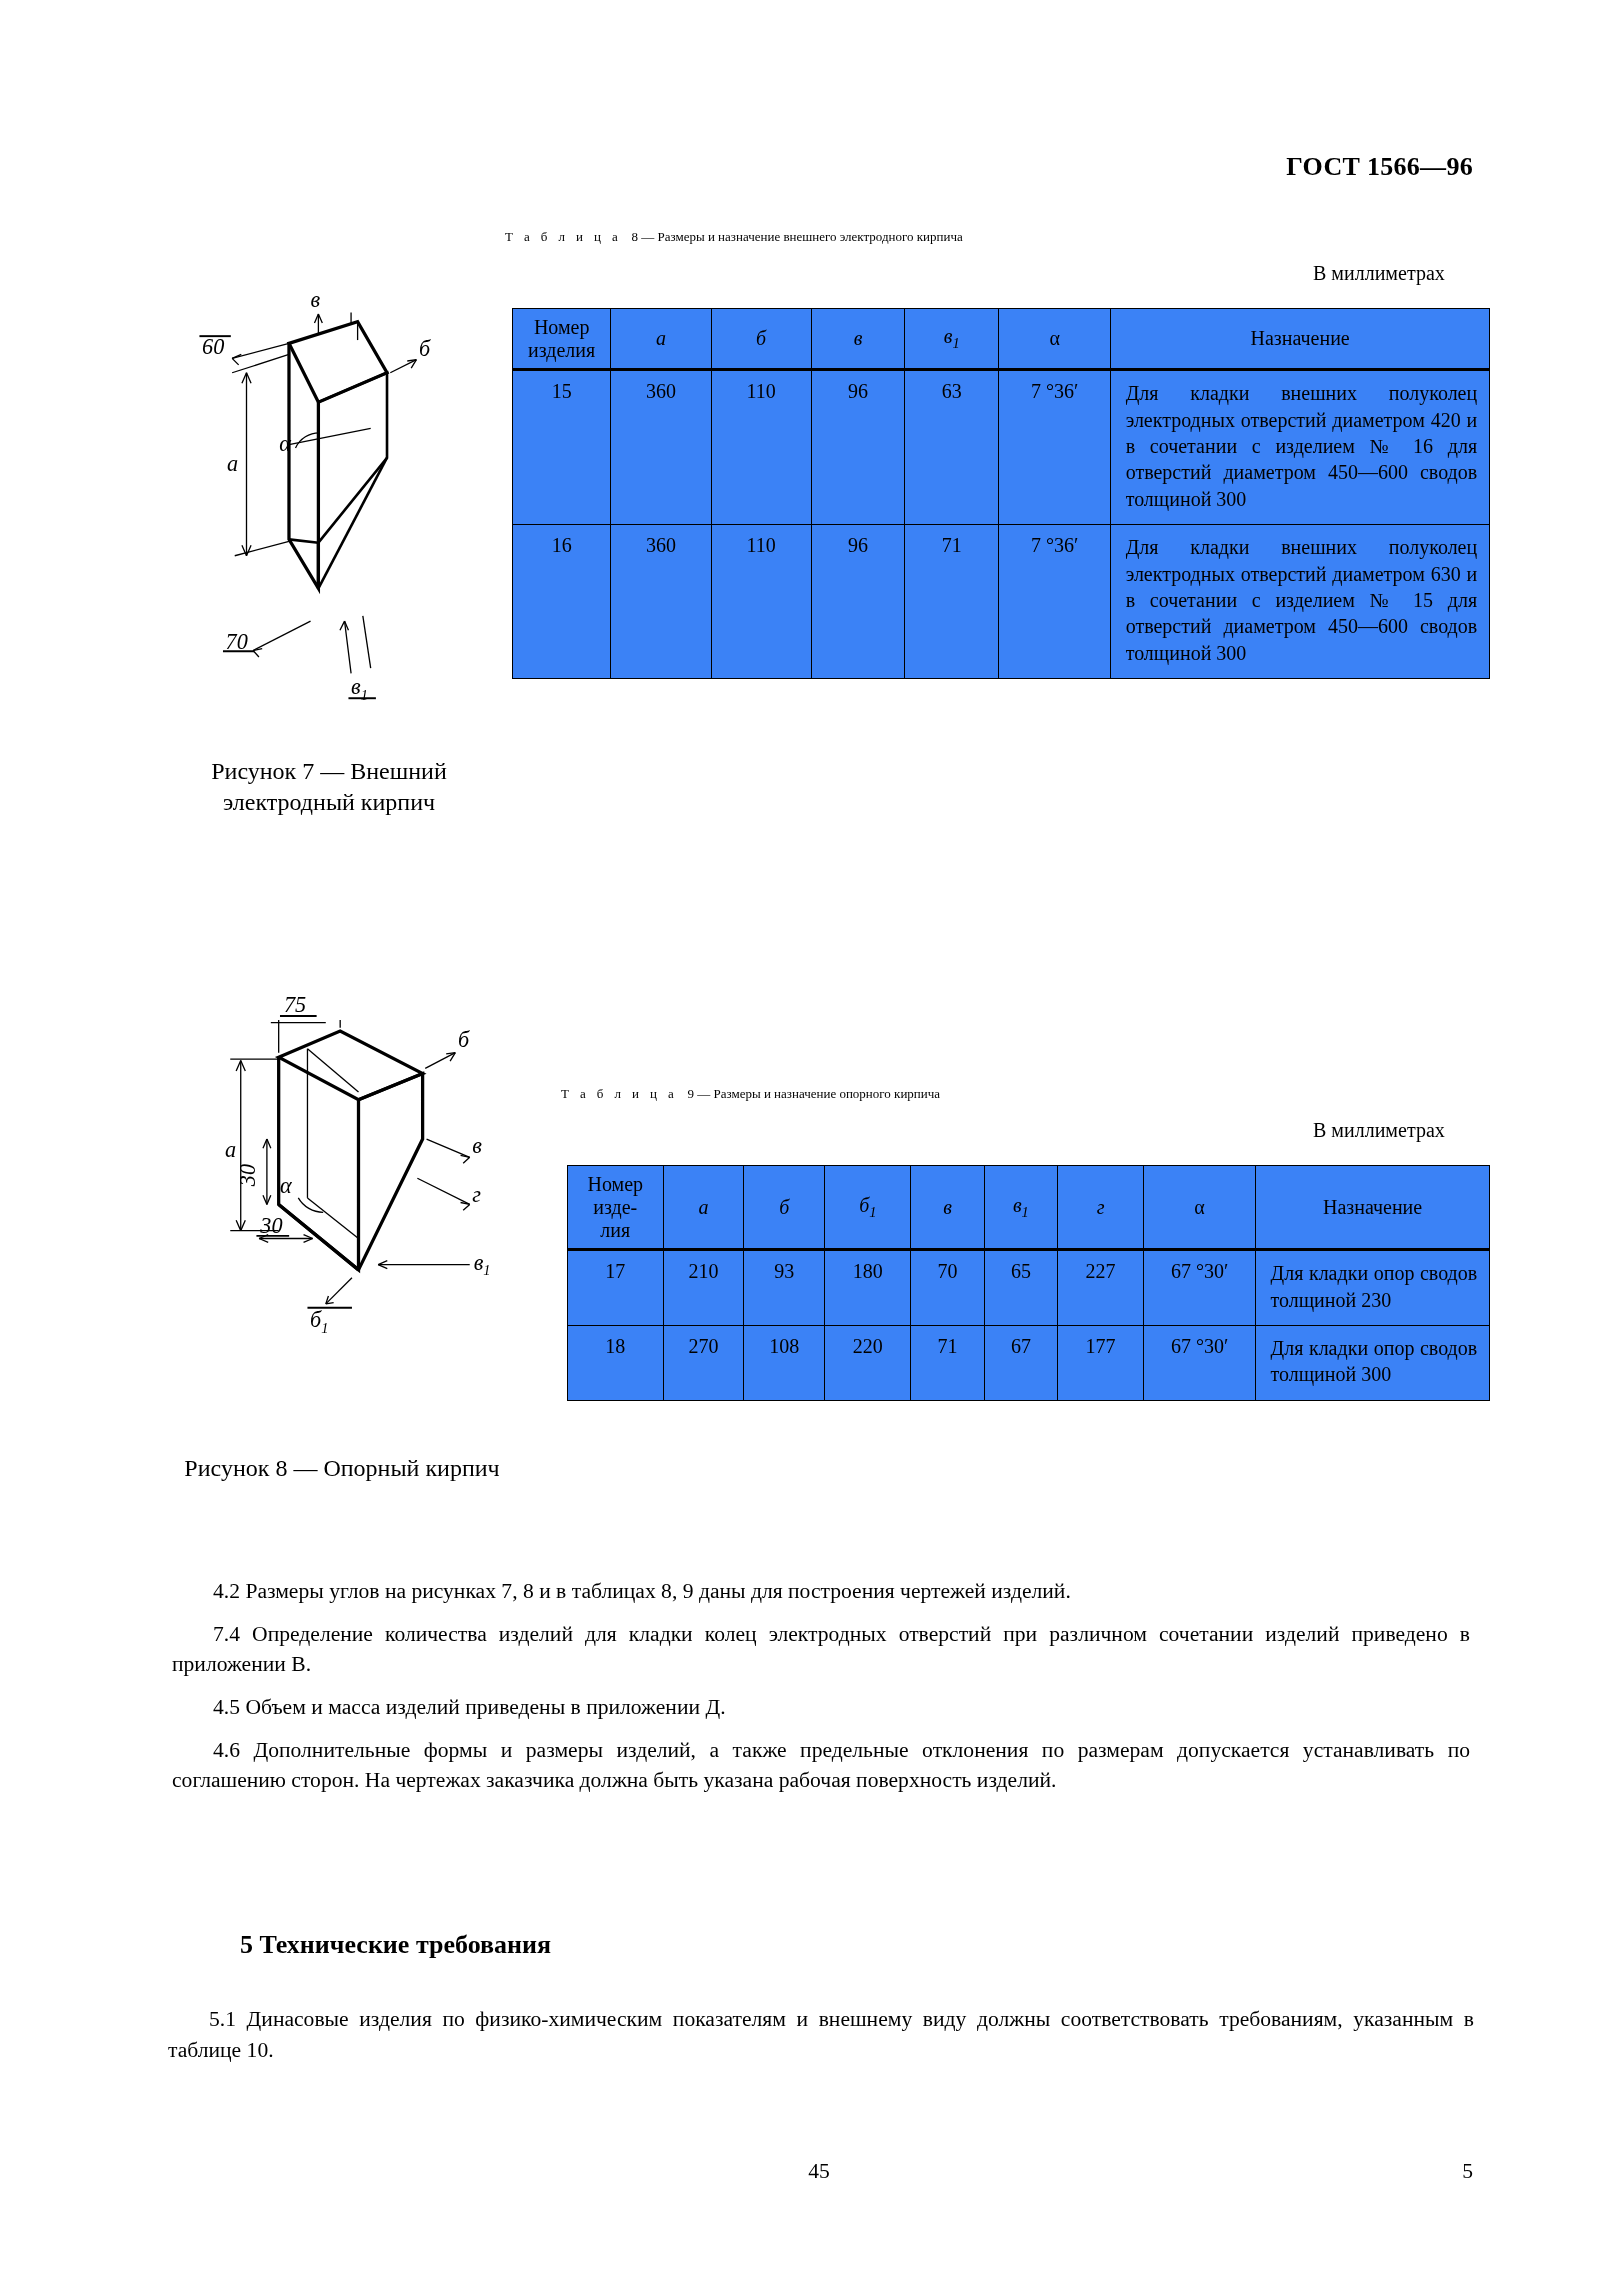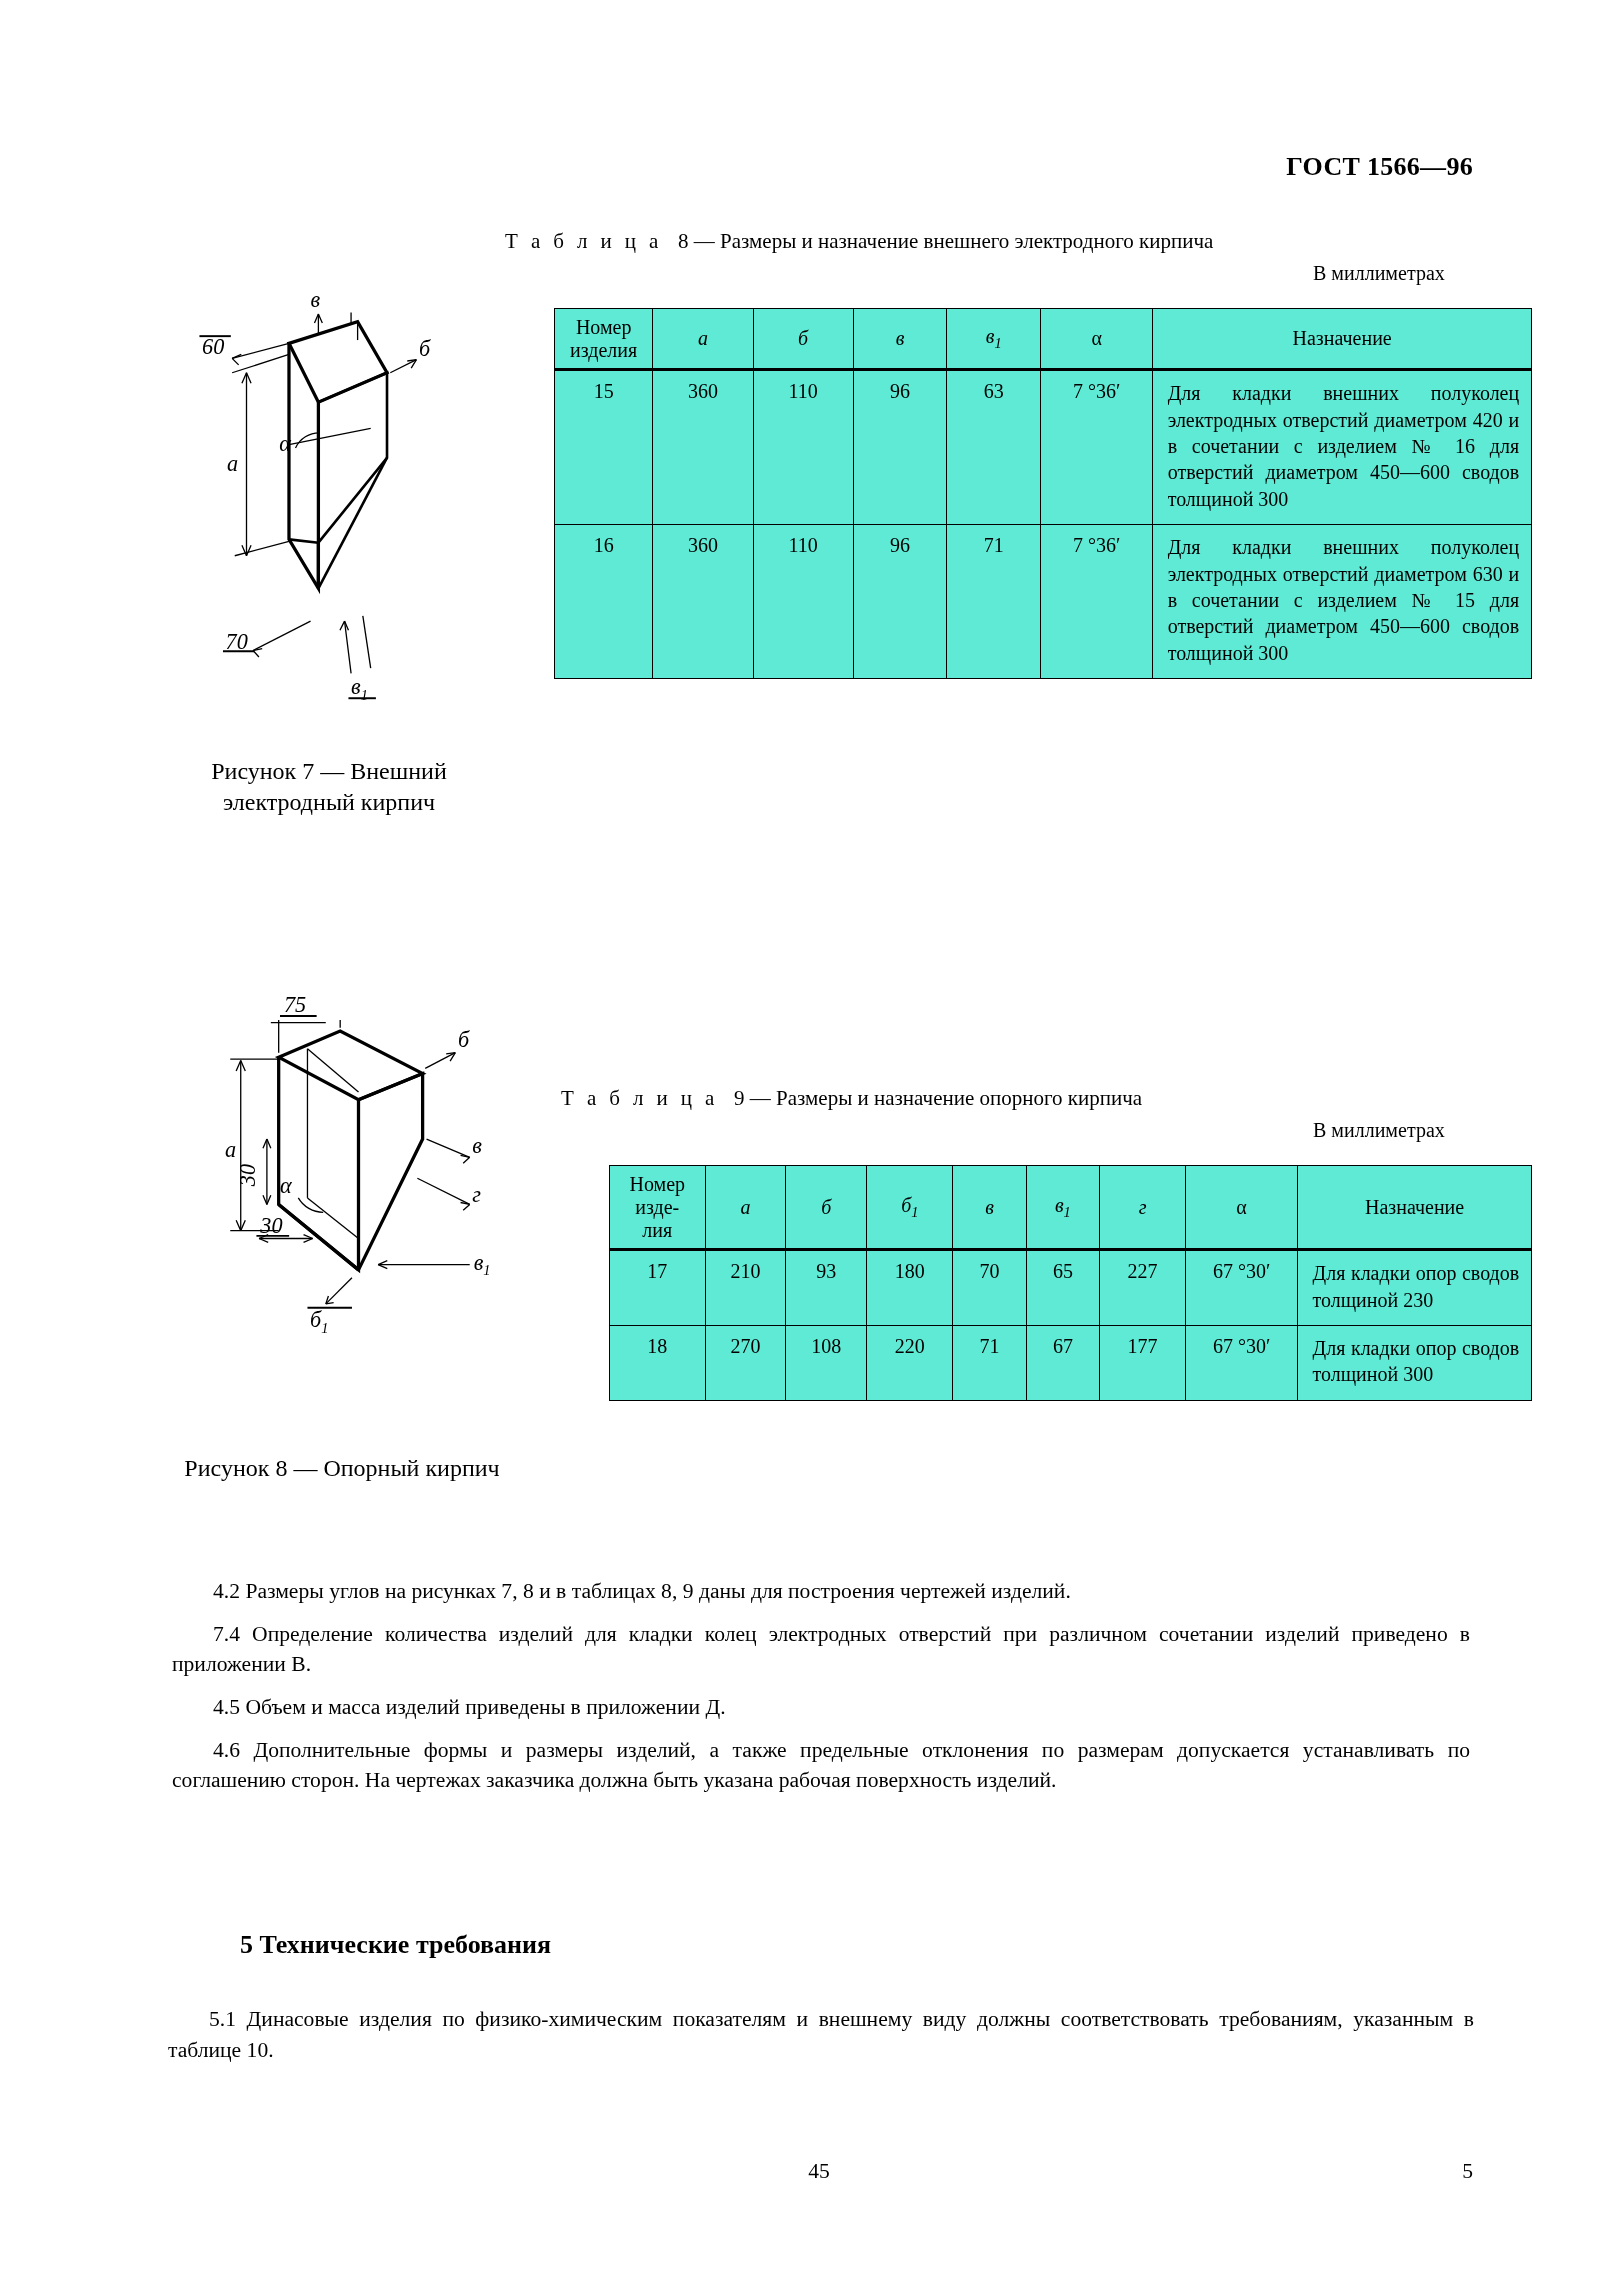"Т а б л и" .tbl-caption { font-size: 21px -> 13px }
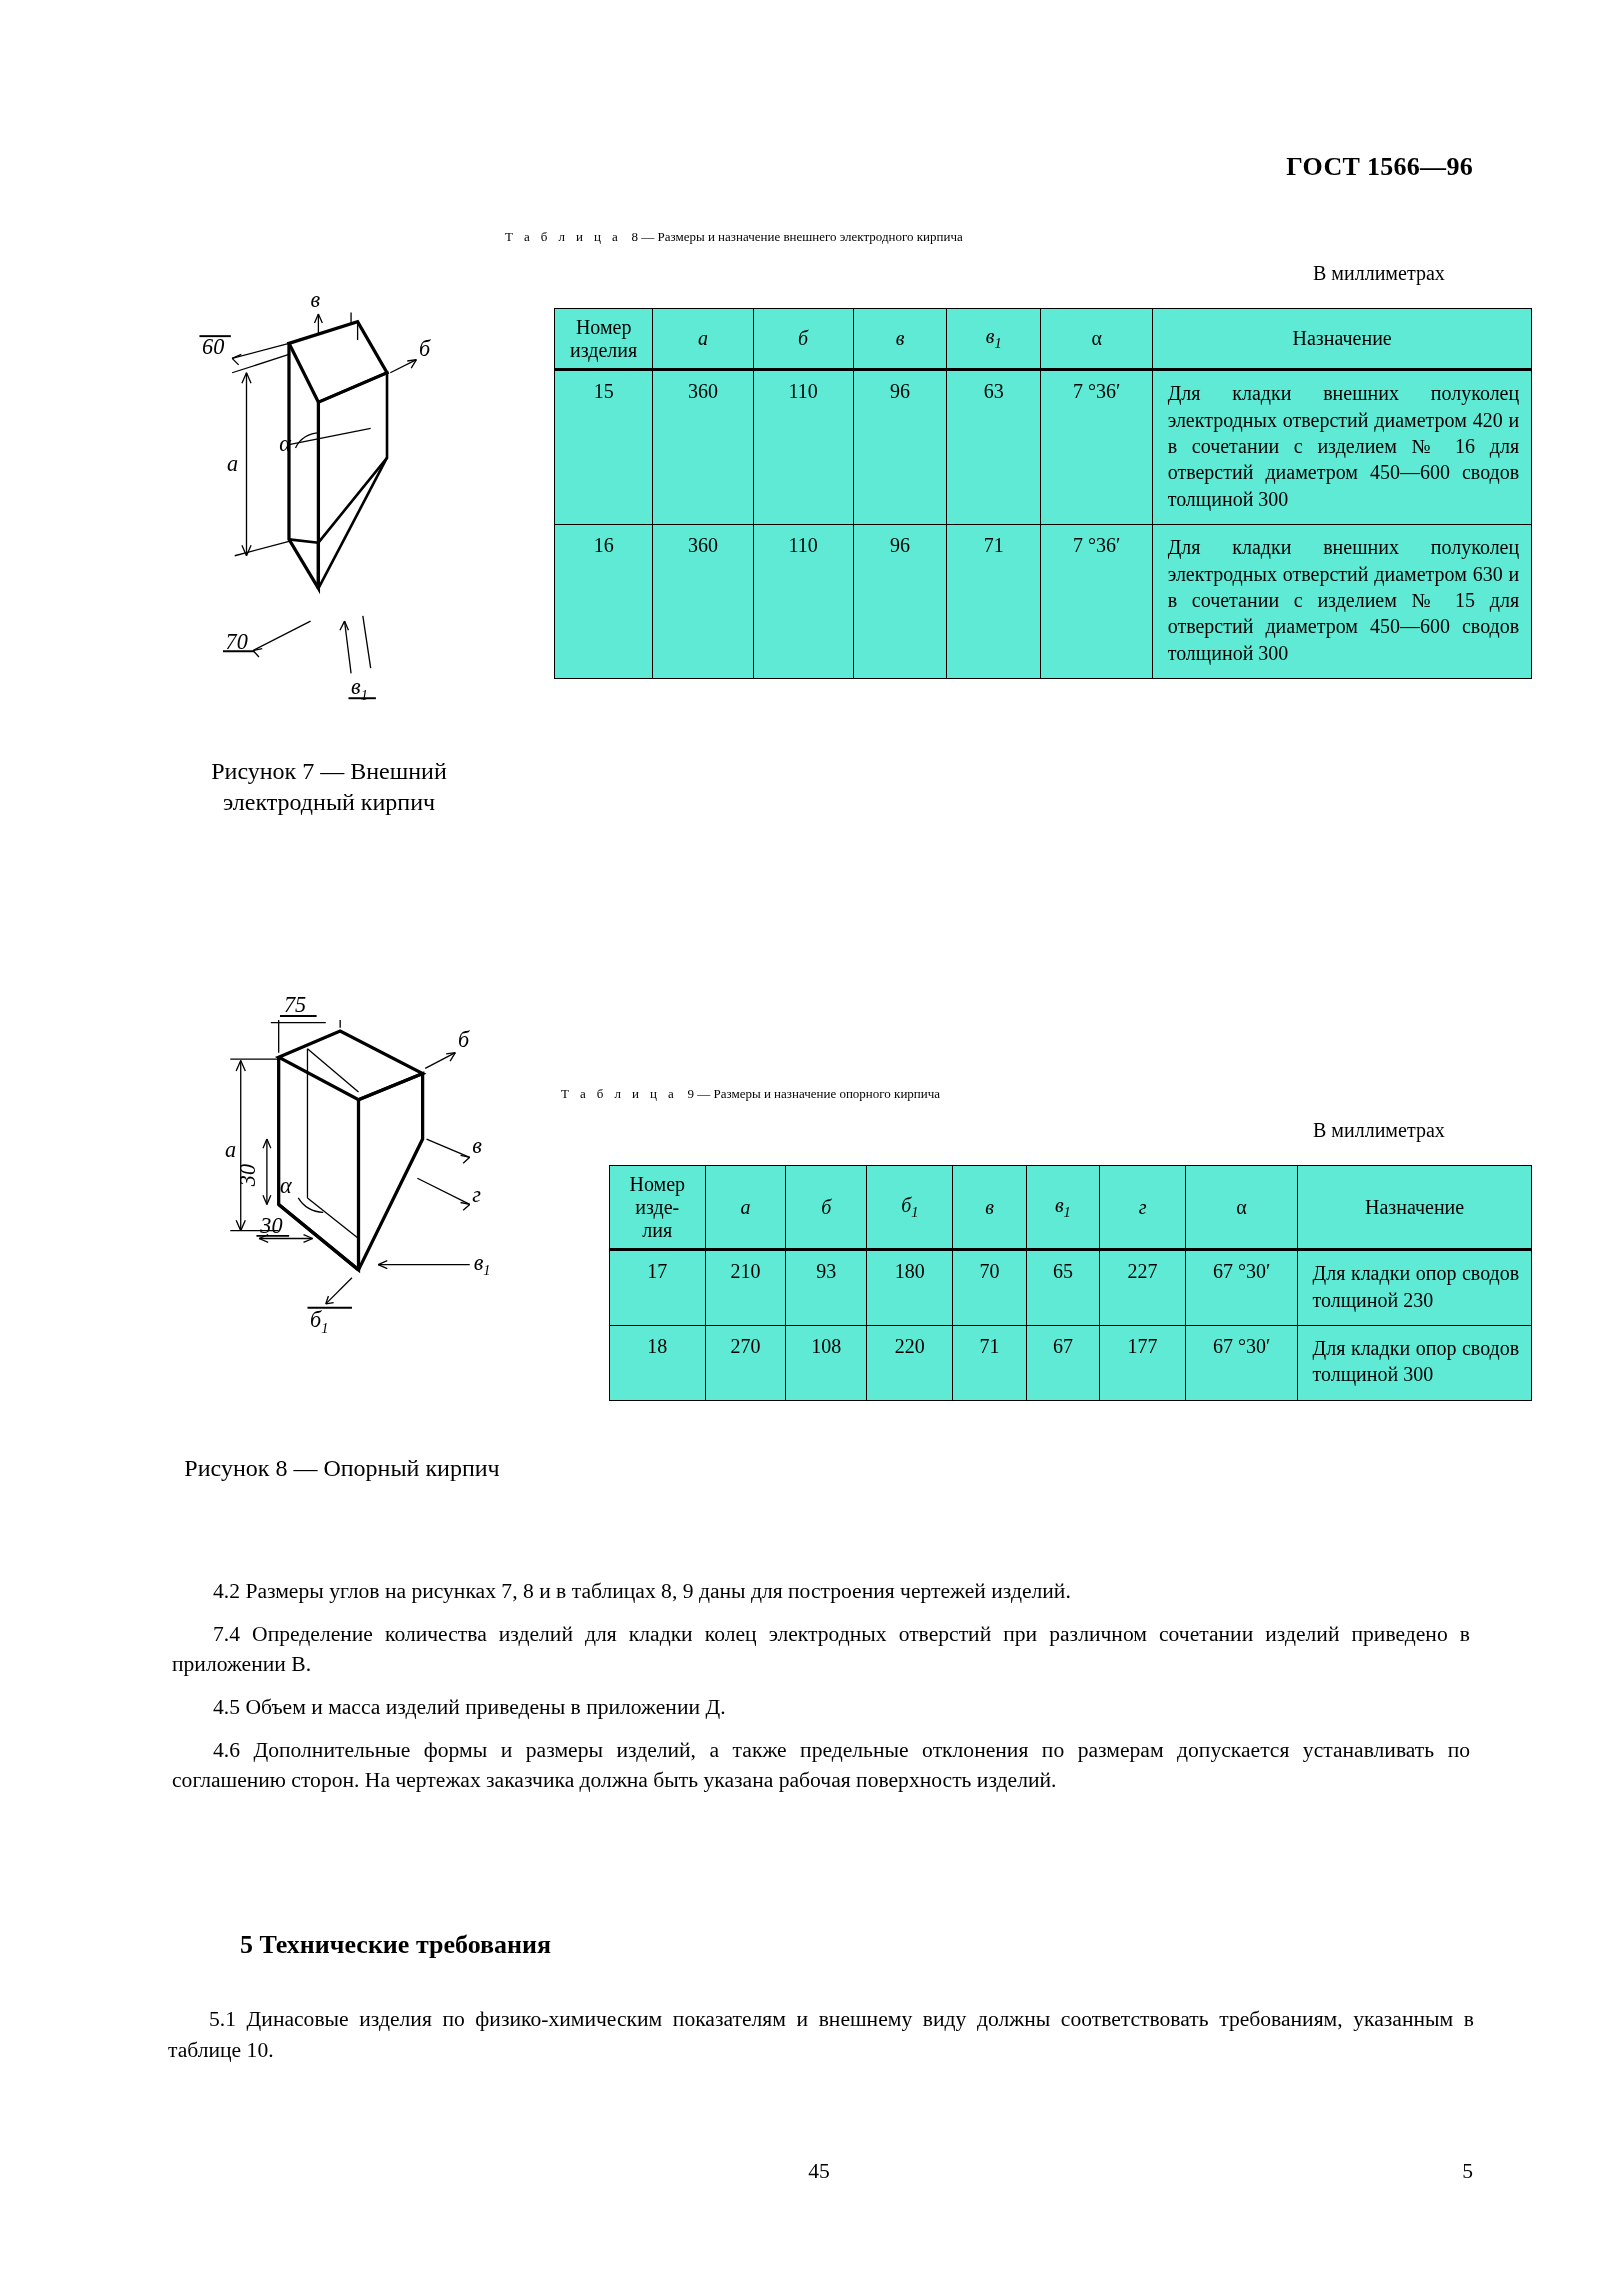"Номер" table.doc { background: #5eead4 -> #3b82f6; margin-left: 42px -> none }
